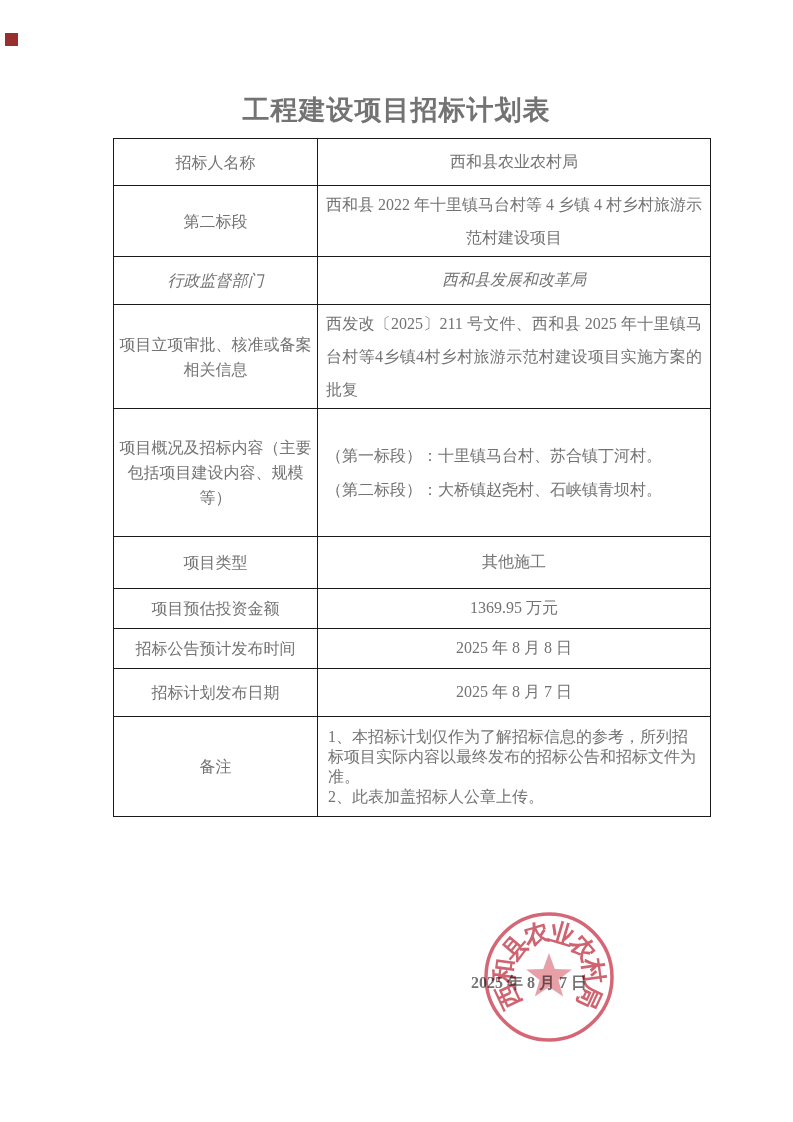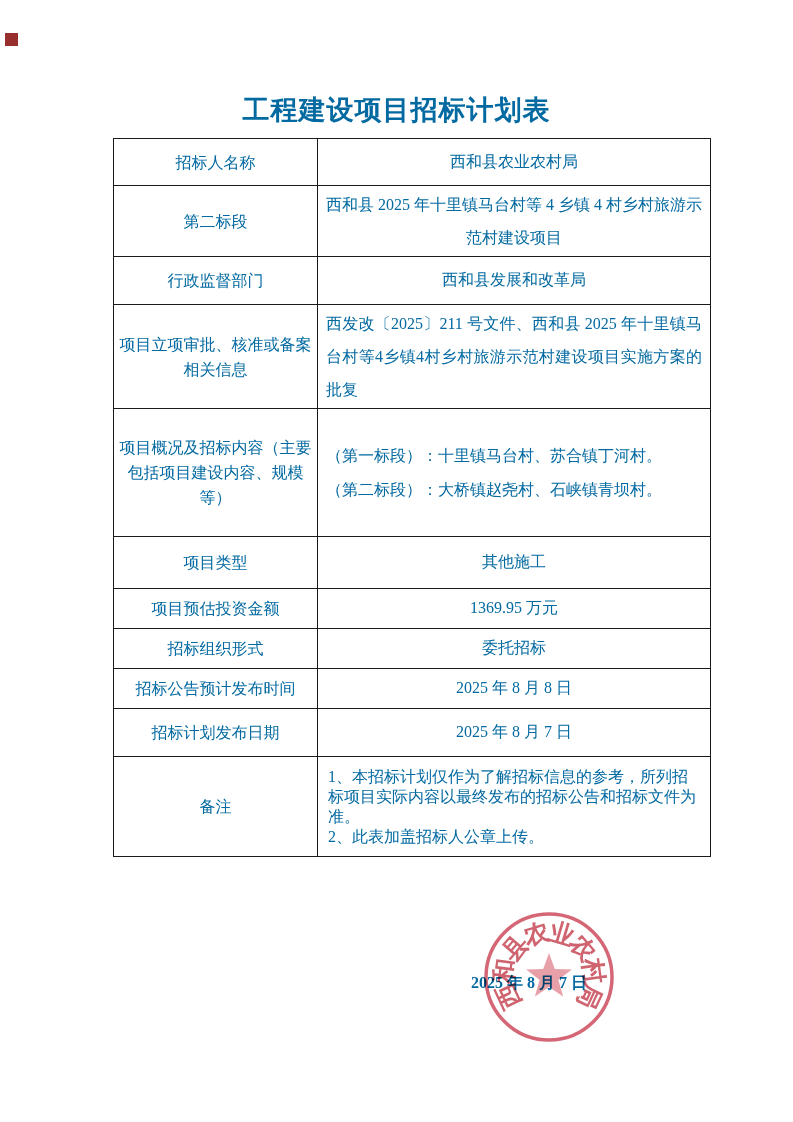"工程建设项目招标计划表" #page { color: #0369a1 -> #737373 }
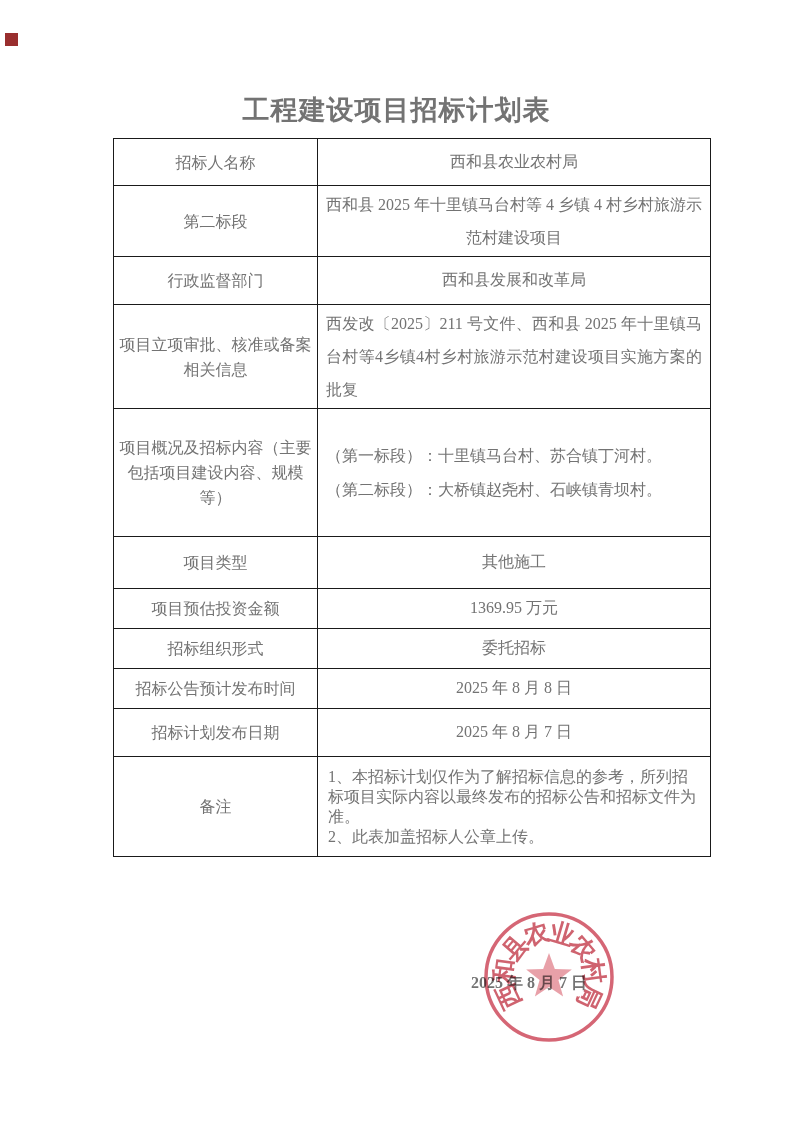"西和县 2025 年十里镇马台村等 4 乡镇" td.value-cell { text: 2025 -> 2022 }
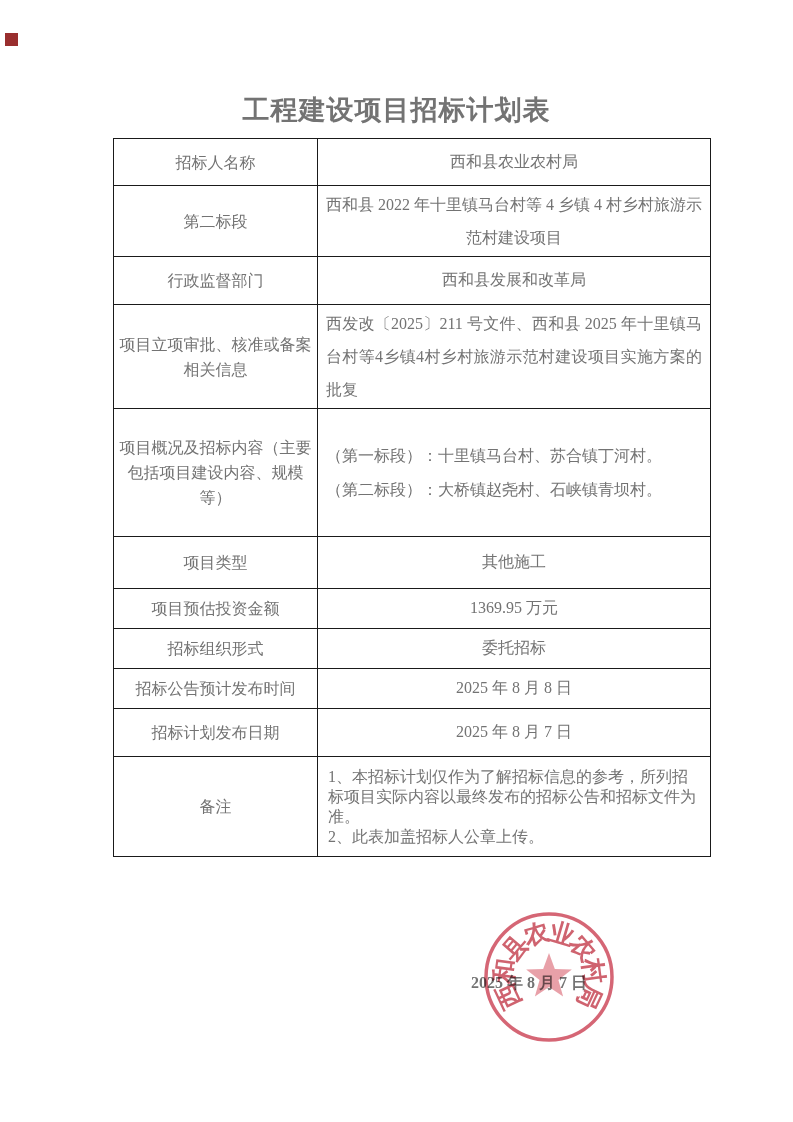"行政监督部门" .r3 { font-style: none -> italic }
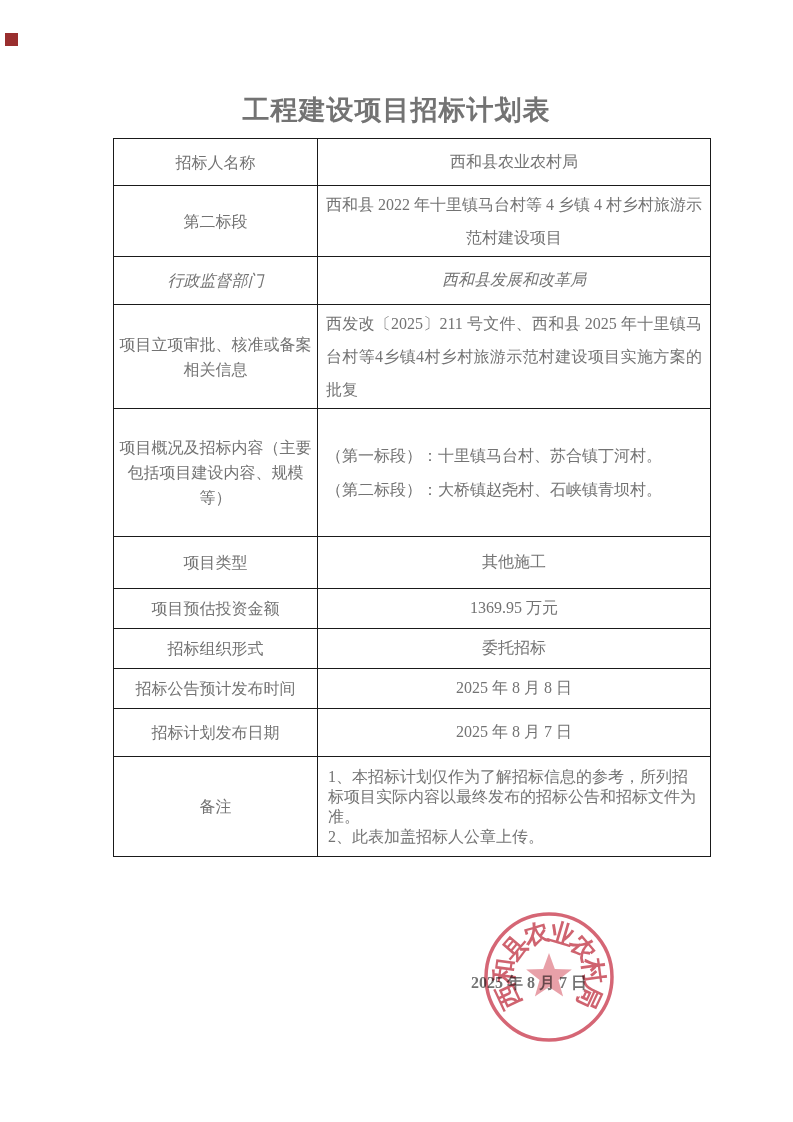"招标组织形式" tr.r8 { html: <tr> <td>招标组织形式</td> <td>委托招标</td> </tr> -> none }
